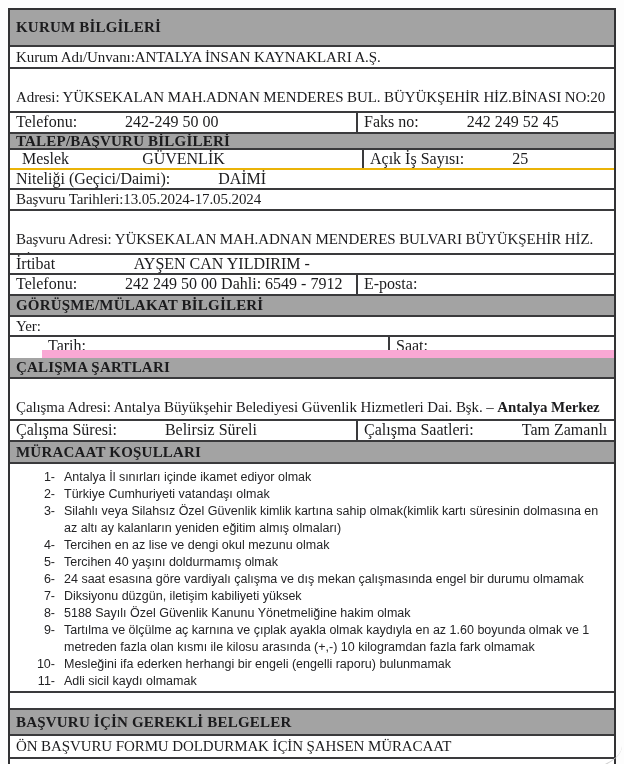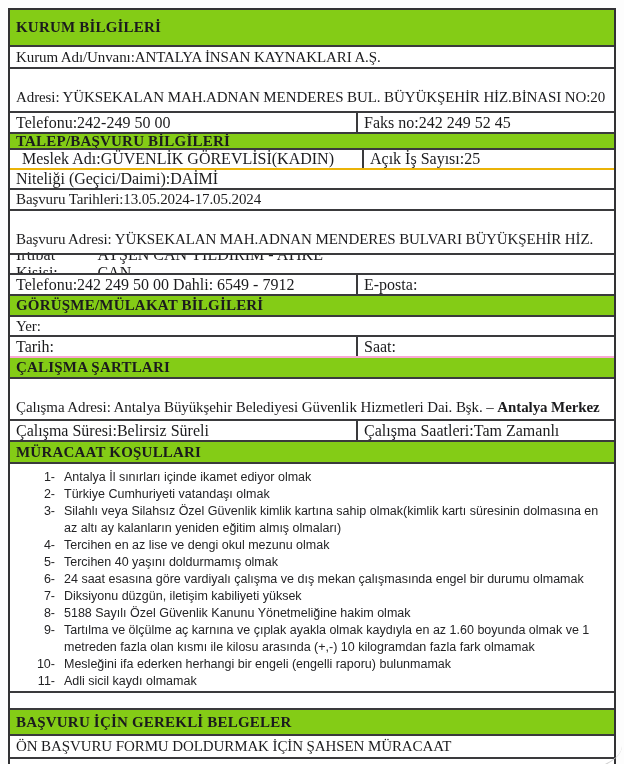"KURUM BİLGİLERİ" .sec-header { background: #84cc16 -> #a3a3a3 }
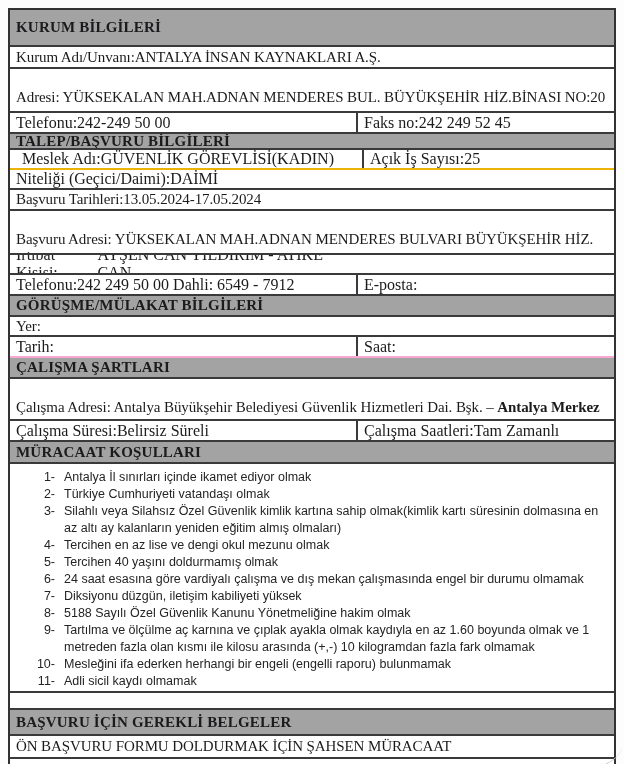"Telefonu:" .row-2col .cell { align-items: center -> none; gap: none -> 48px }
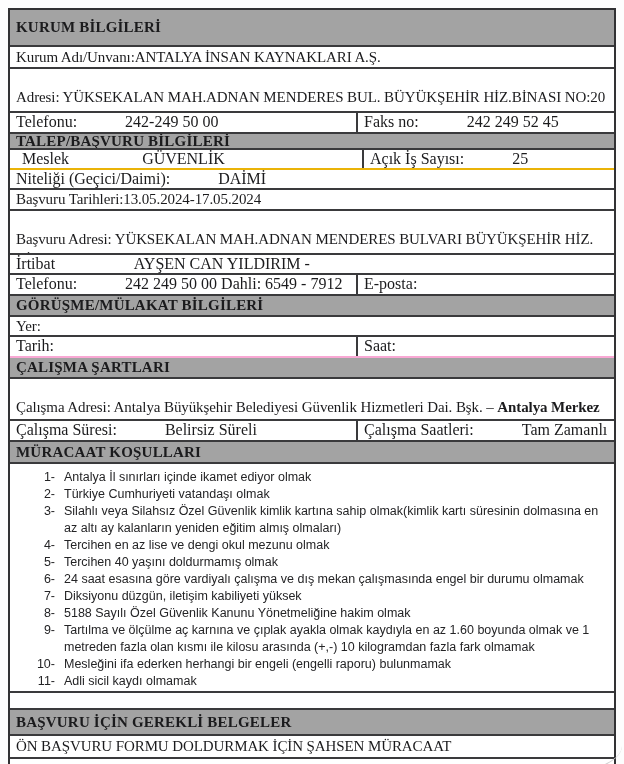"Tarih:" div.row-2col { border-bottom: 2px solid #f9a8d4 -> 8px solid #f9a8d4; margin-left: none -> 32px }
